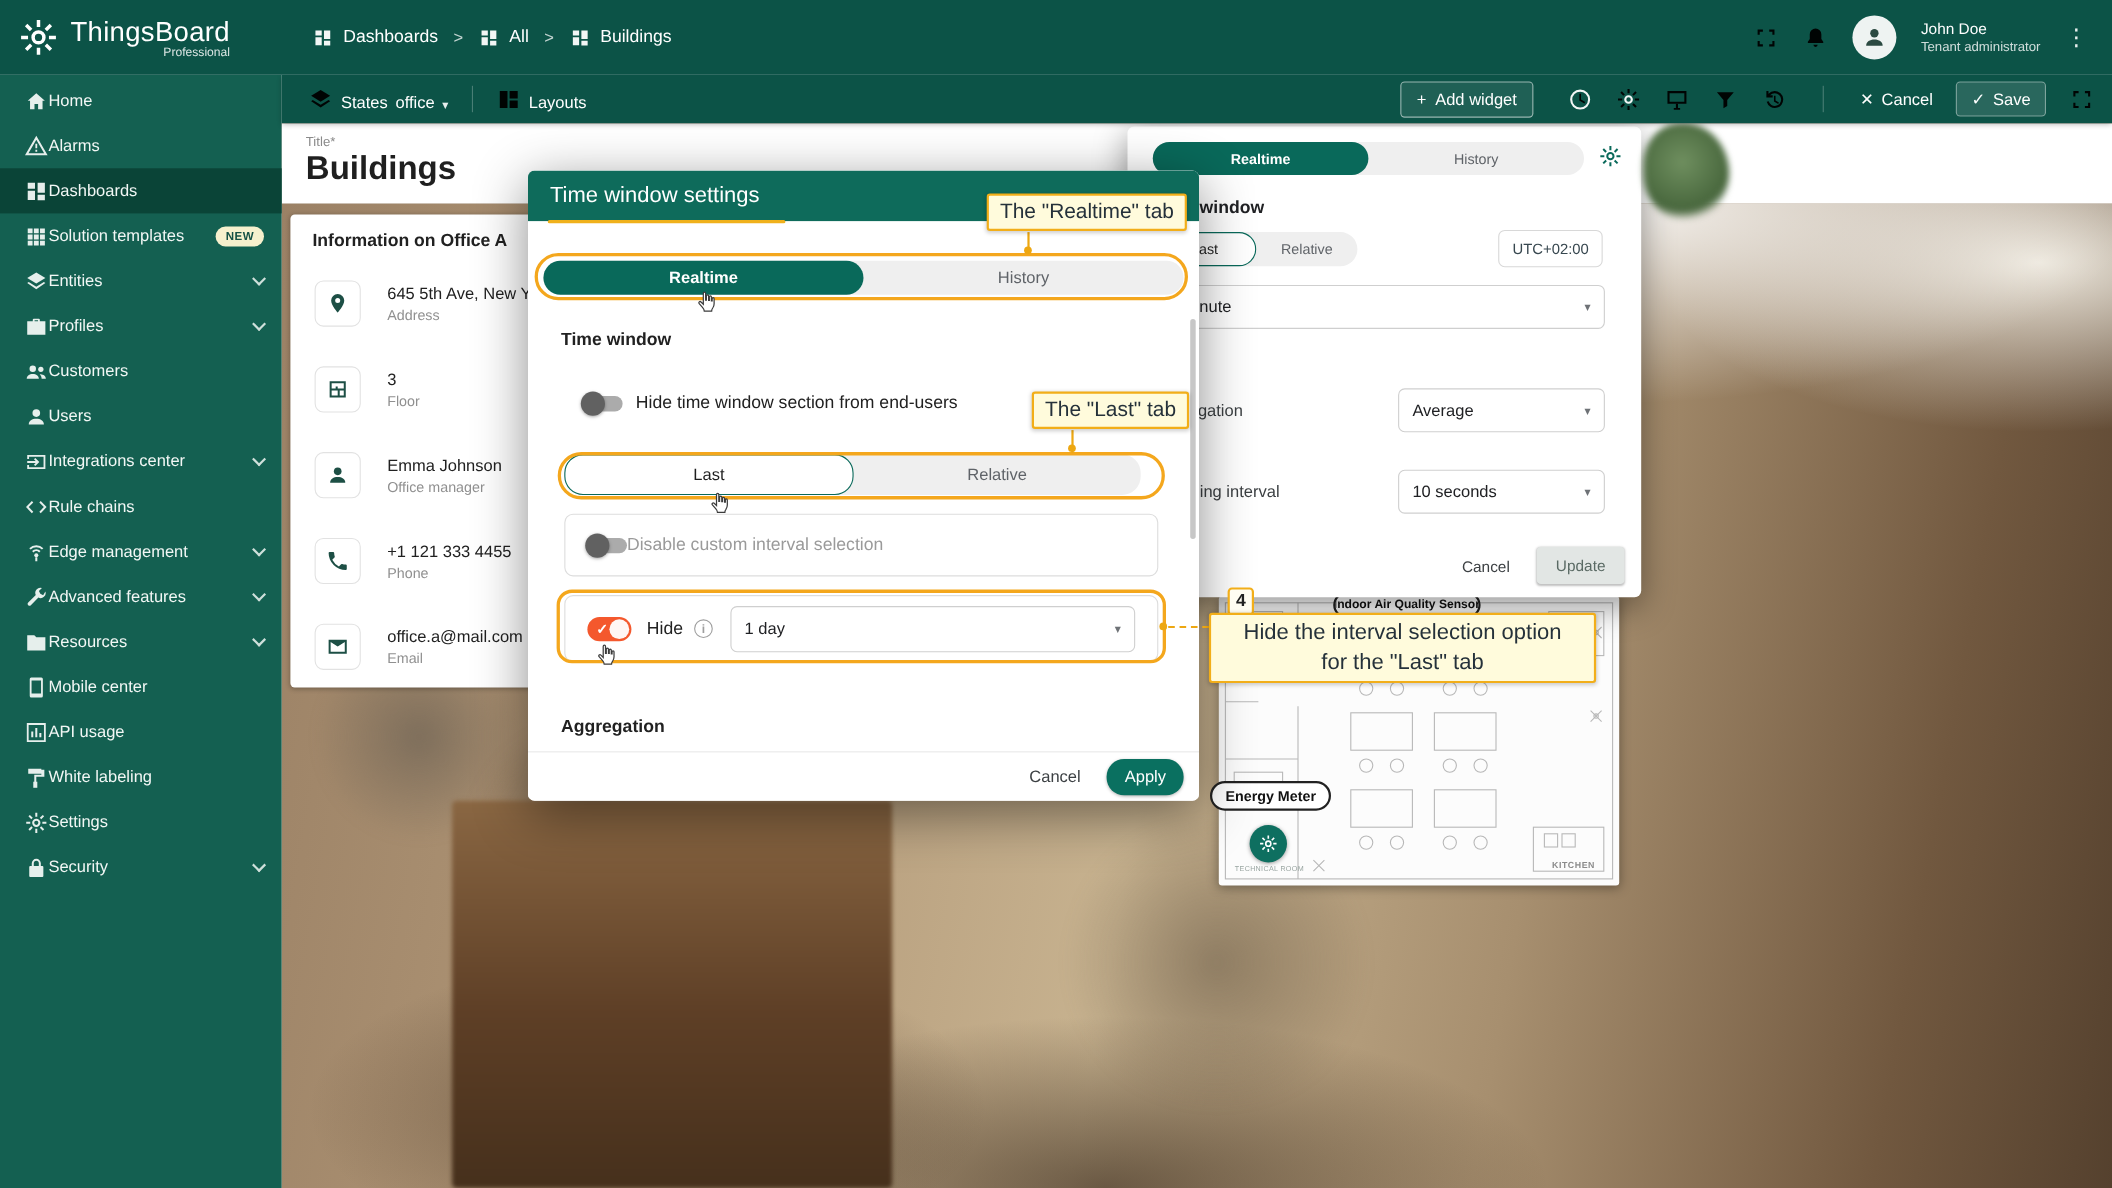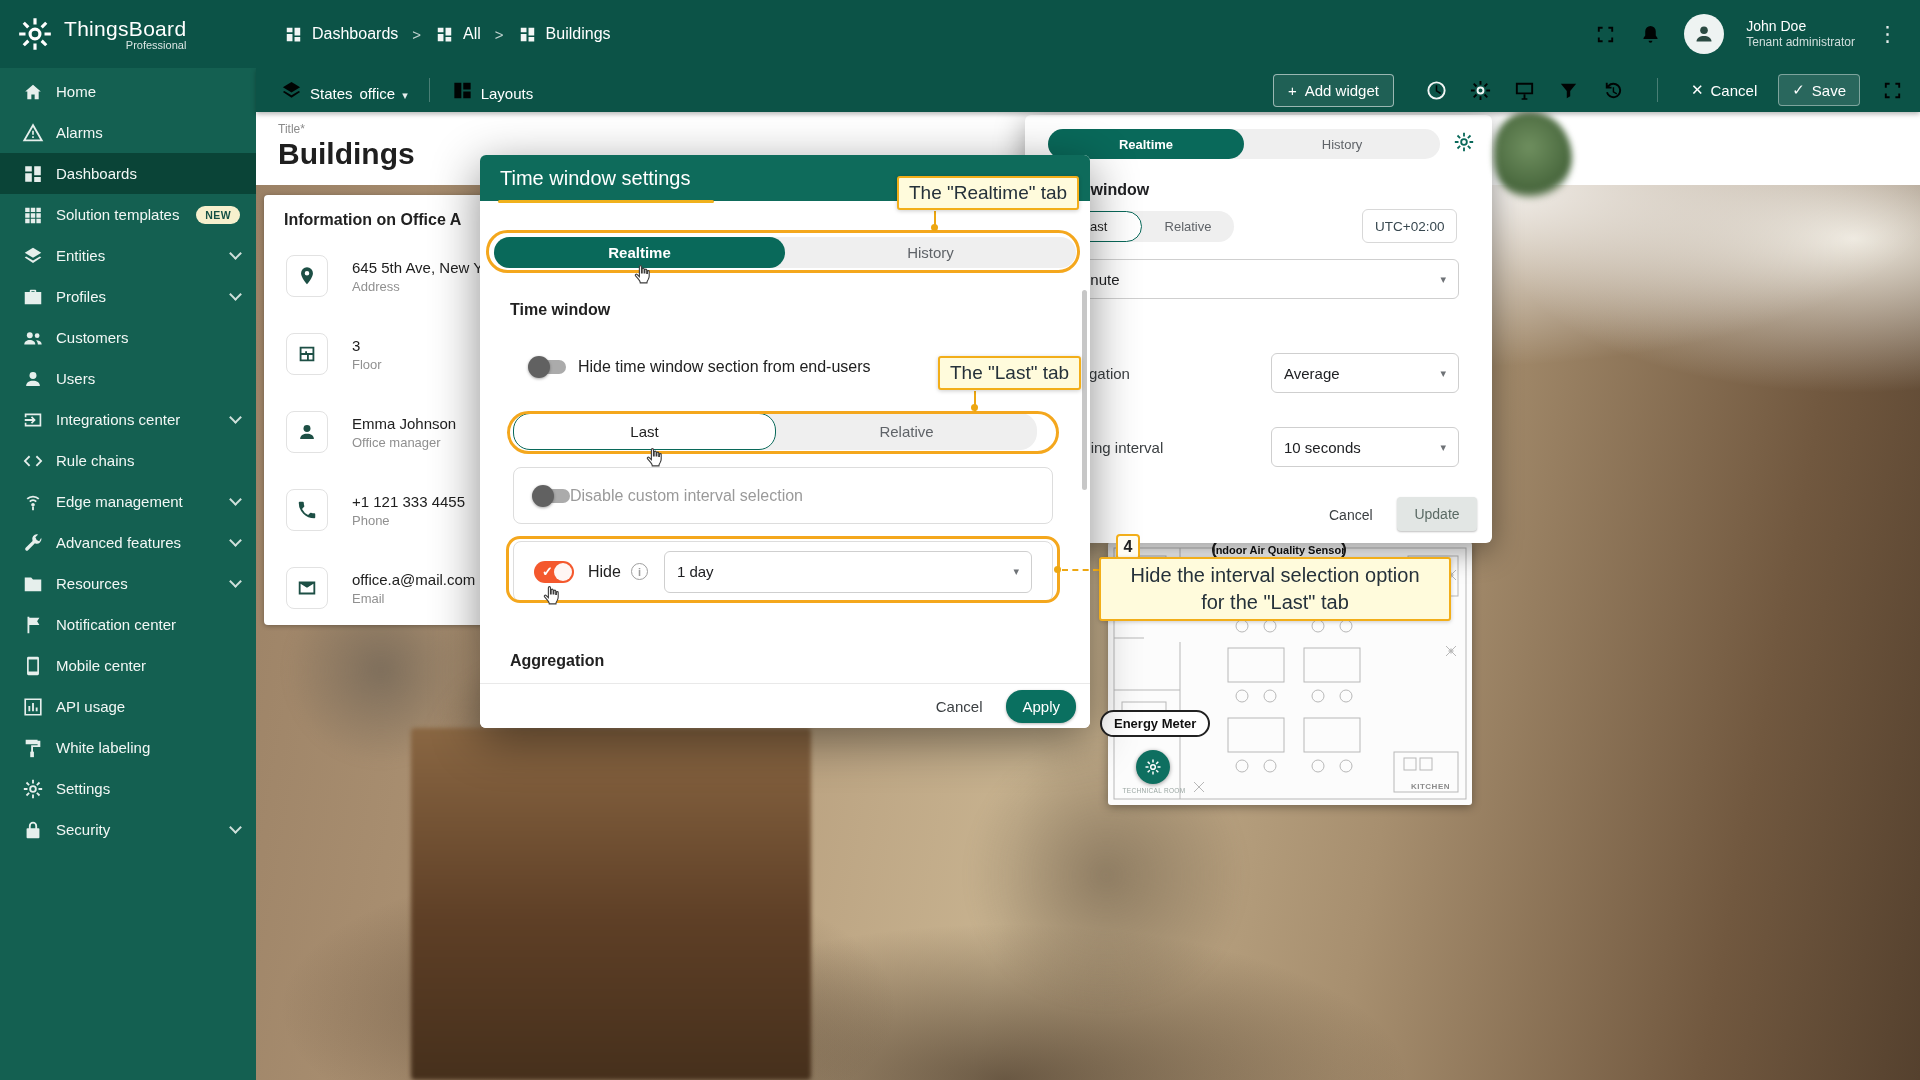"ThingsBoard" .logo-title { font-size: 21px -> 25px }
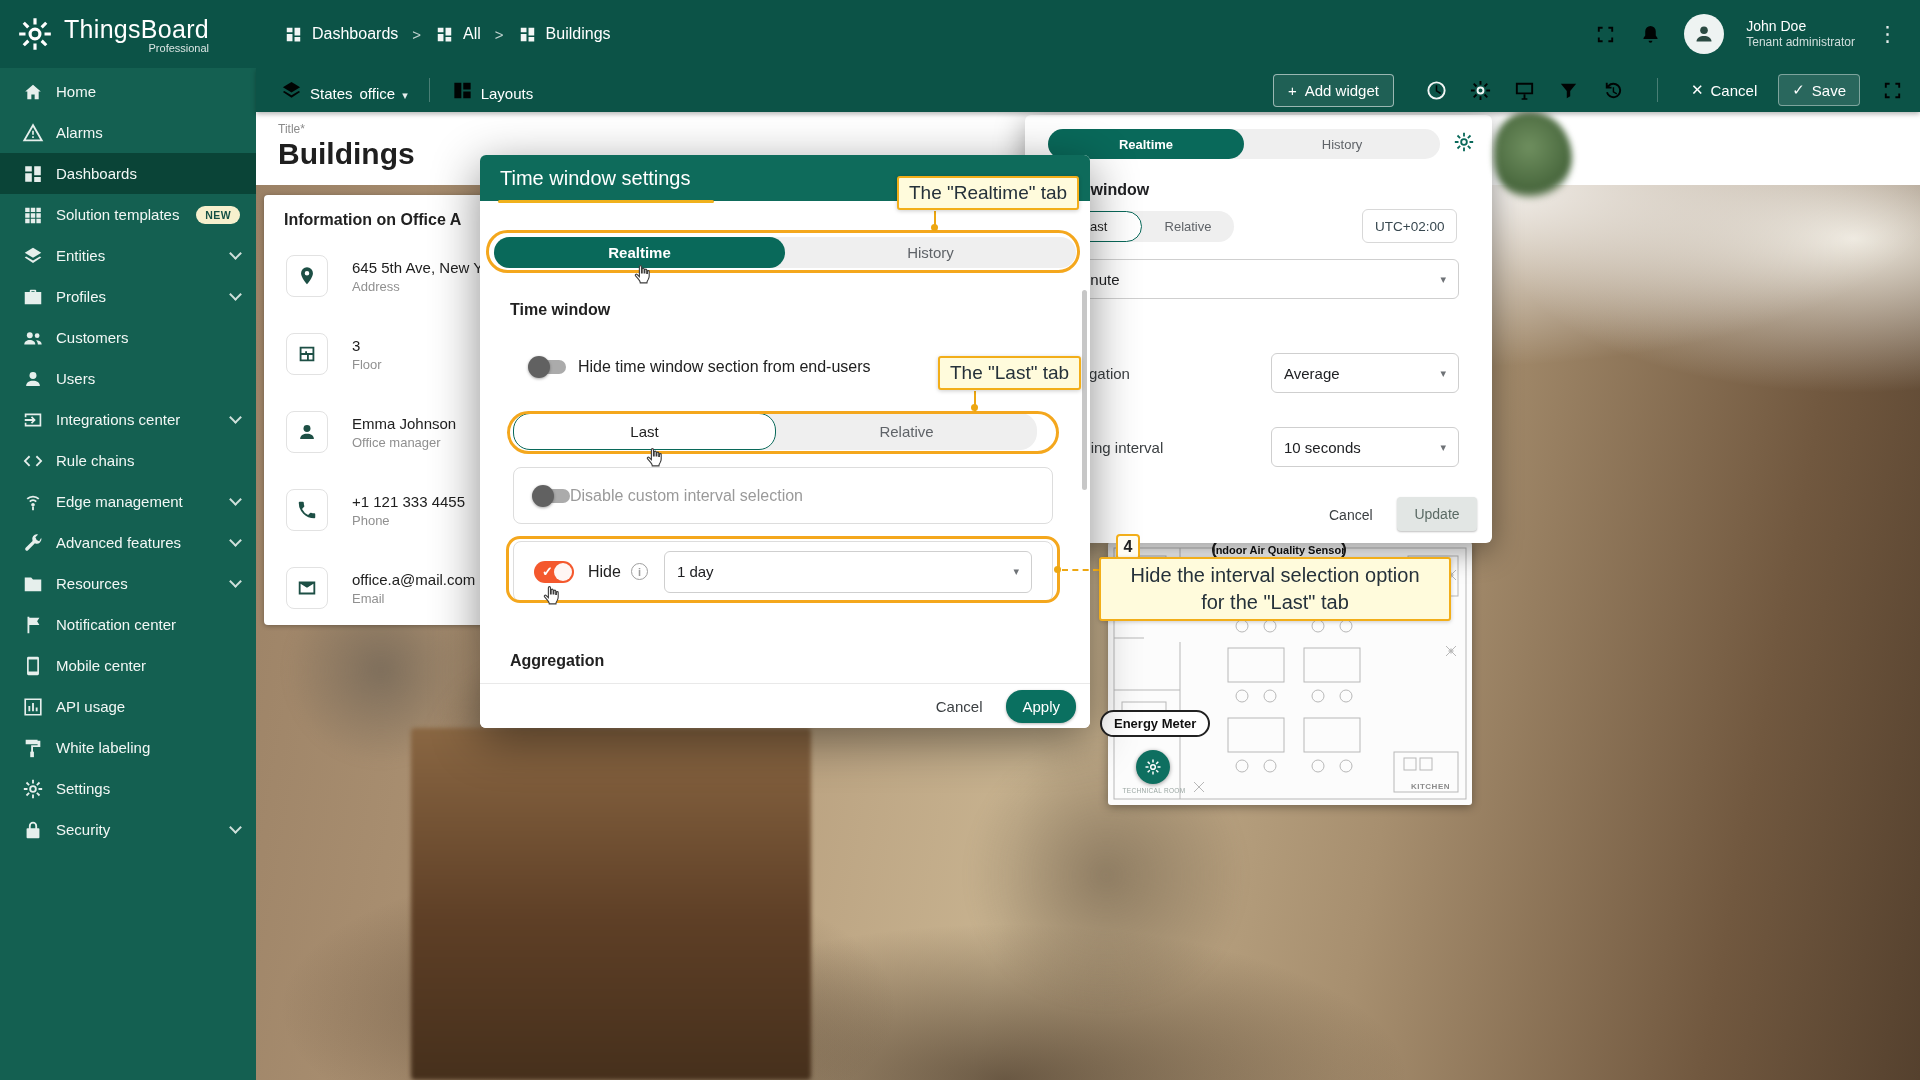"Home" .nav-item { gap: 12px -> 0 }
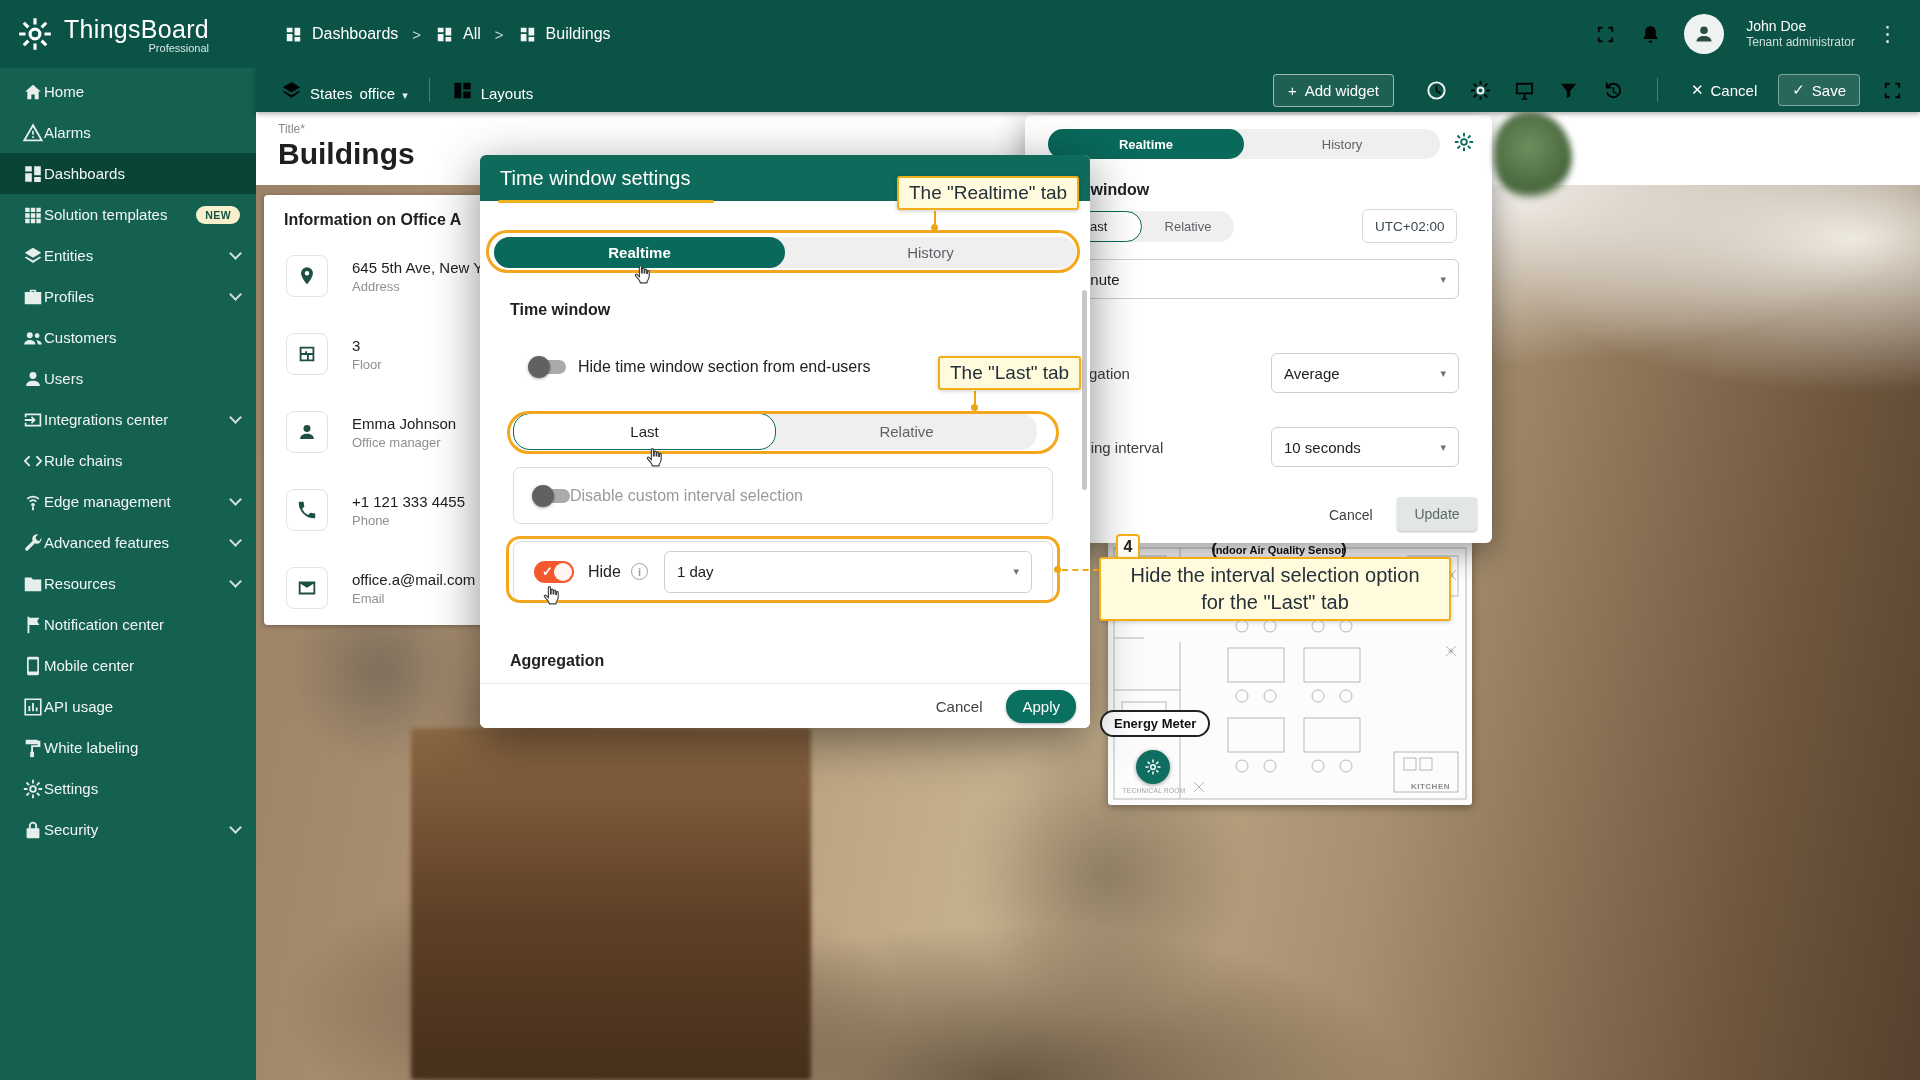"Notification center" div.nav-item { html: <div> <span> <svg> <use></use> </svg> </span> <span>Notification center</span> </div> -> none }
